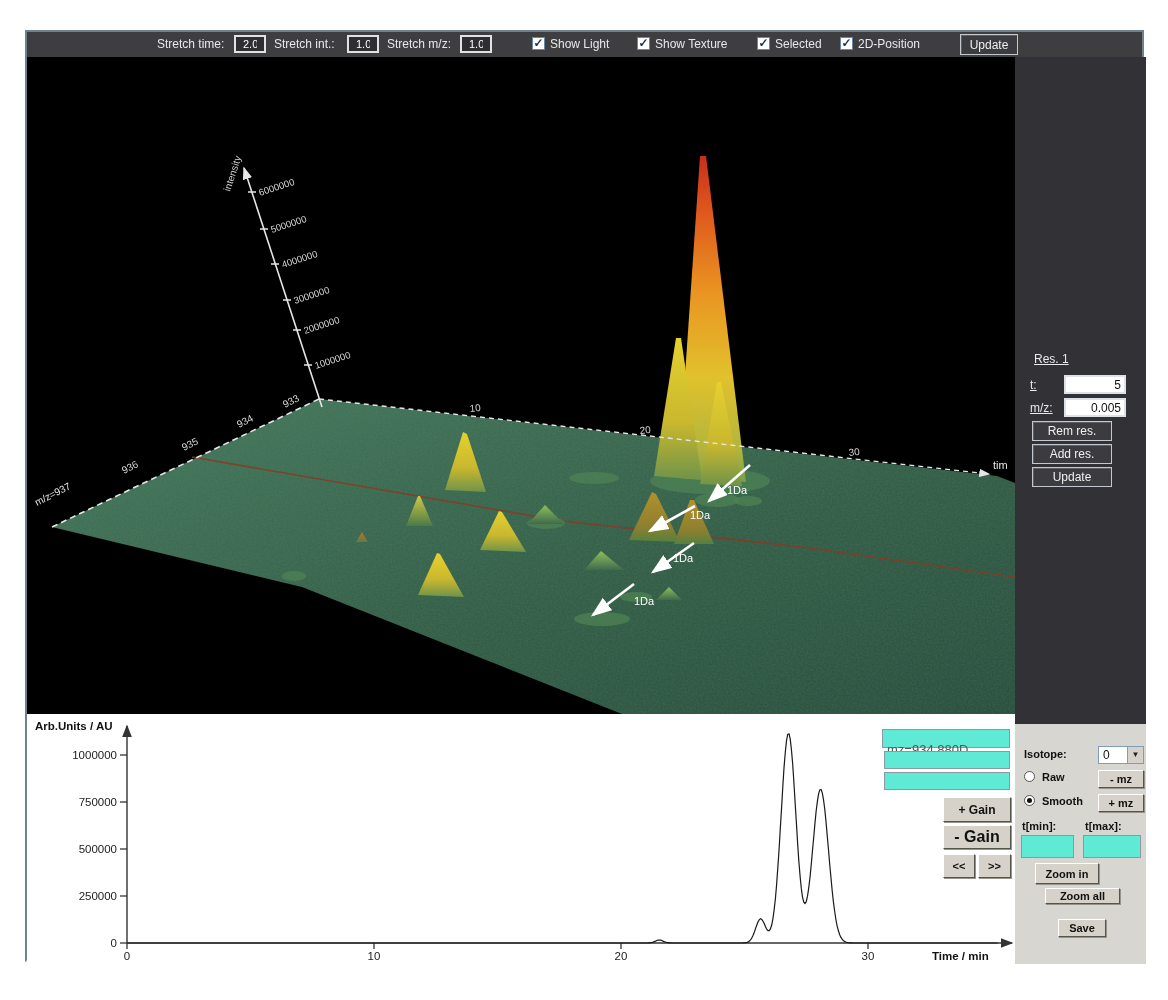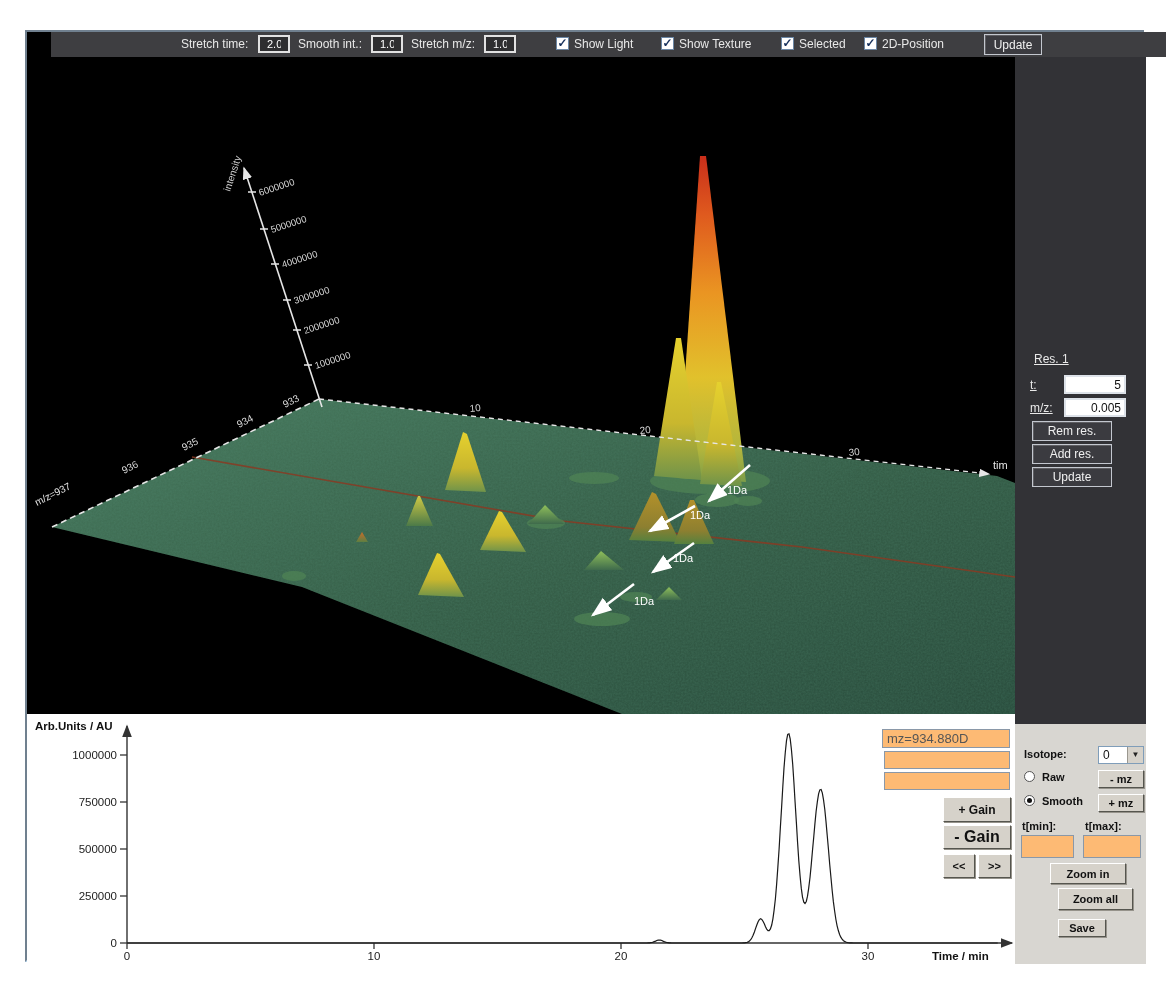"Stretch time:" .toolbar { margin-left: 24px -> none }
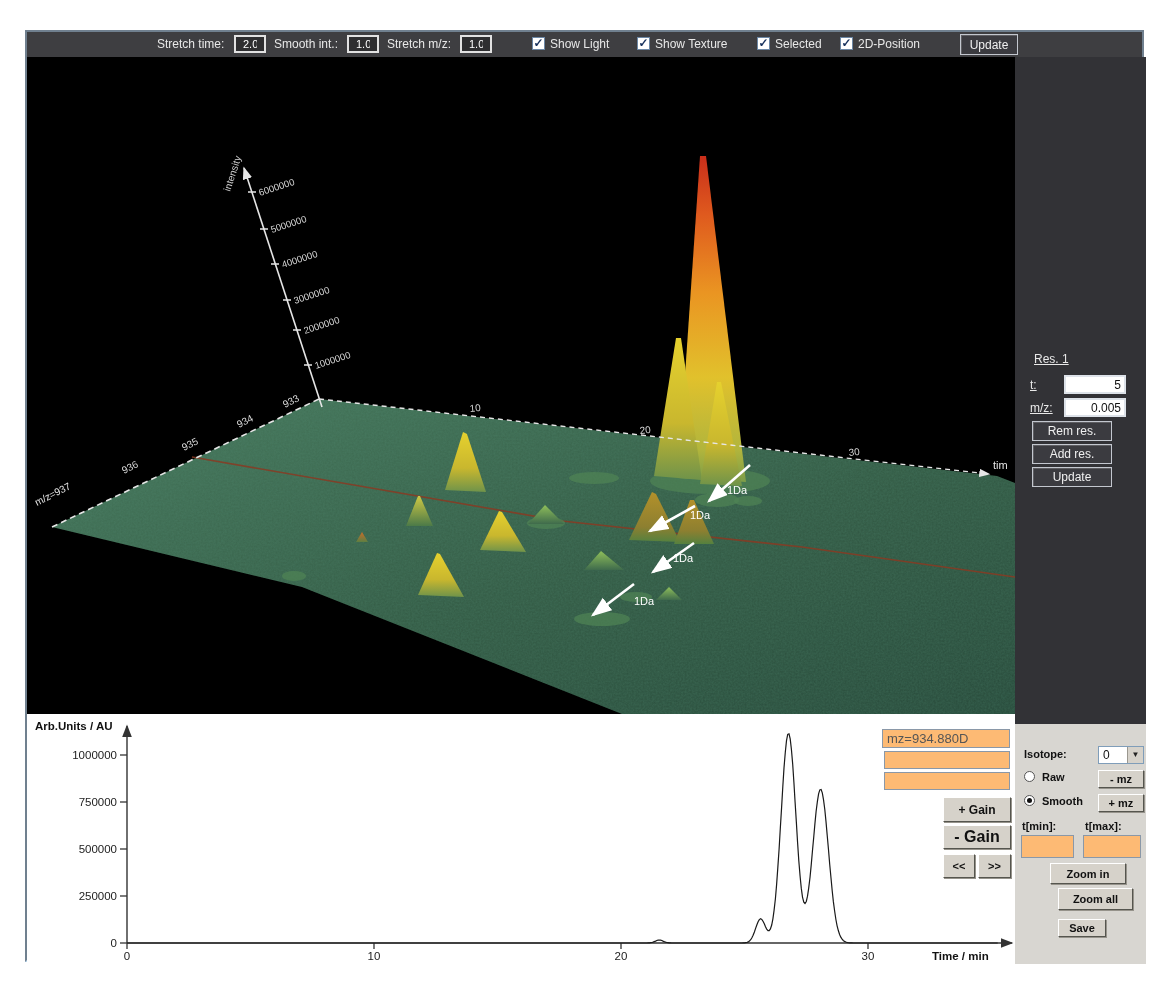"Smooth int.:" span.tl { text: Smooth -> Stretch }
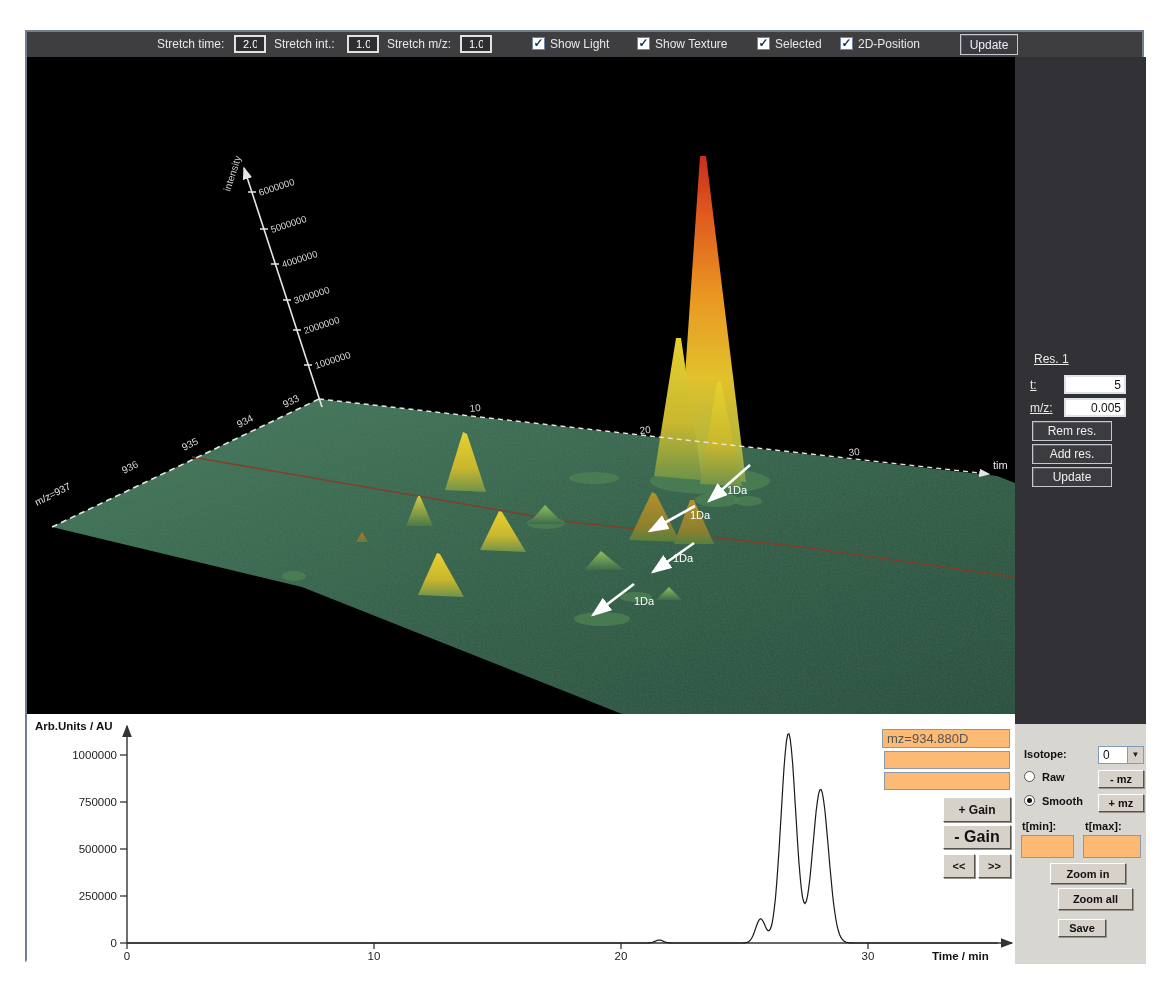"mz=934.880D" .wfield { background: #fdba74 -> #5eead4; padding: 1px 0 0 4px -> 12px 0 0 4px }
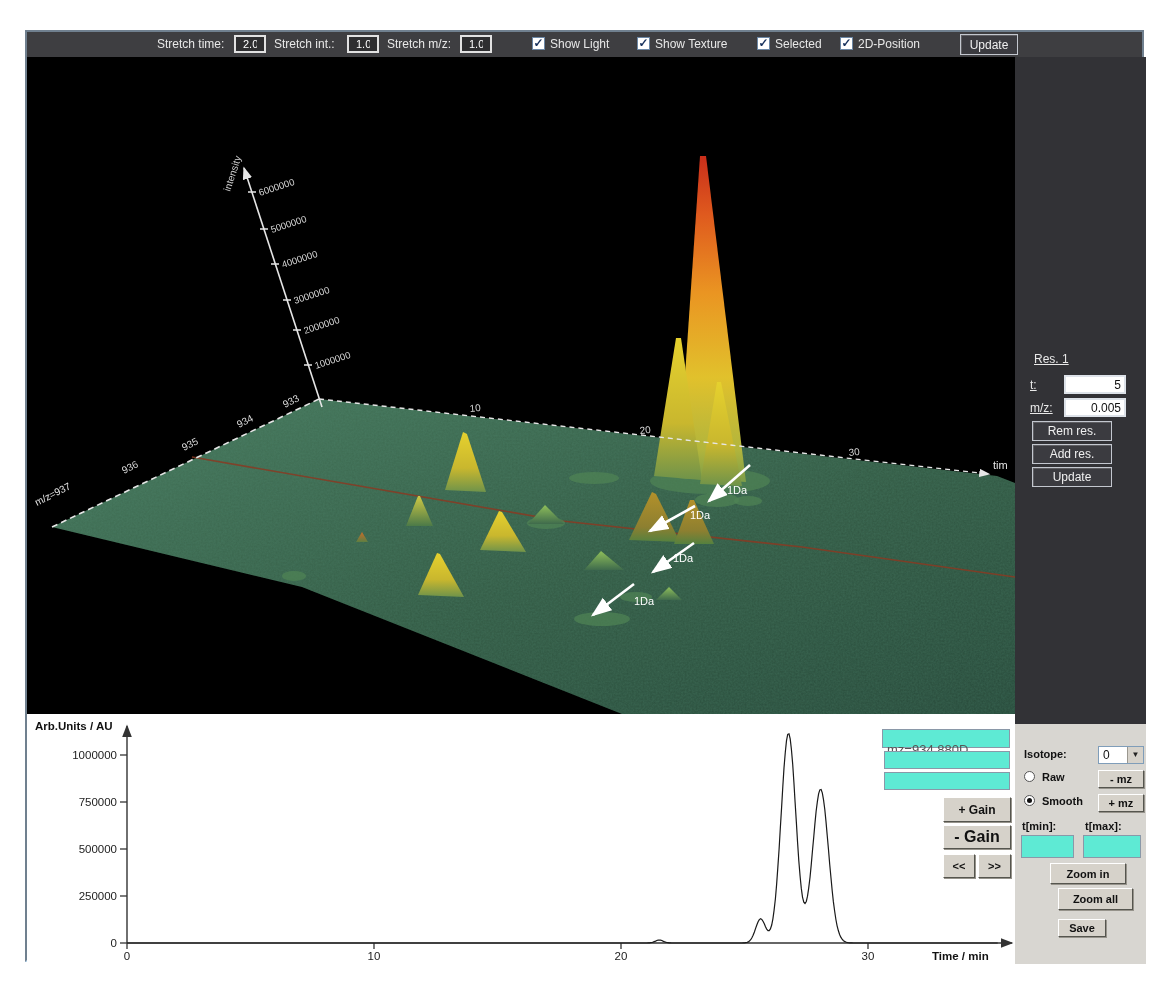"Zoom in" button.btn3d { left: 35px -> 20px; width: 76px -> 64px }
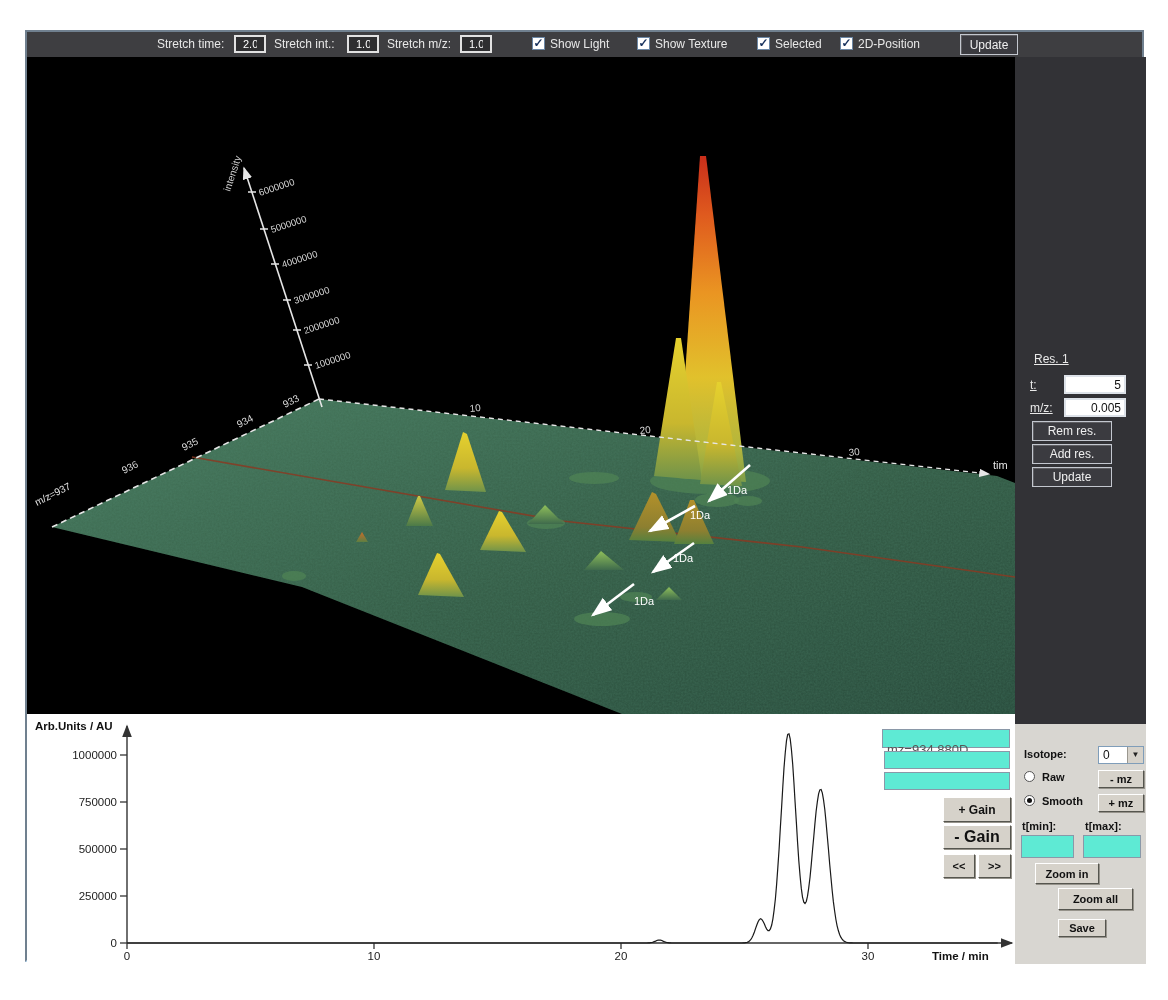"Zoom all" button.btn3d { height: 22px -> 16px; left: 43px -> 30px }
